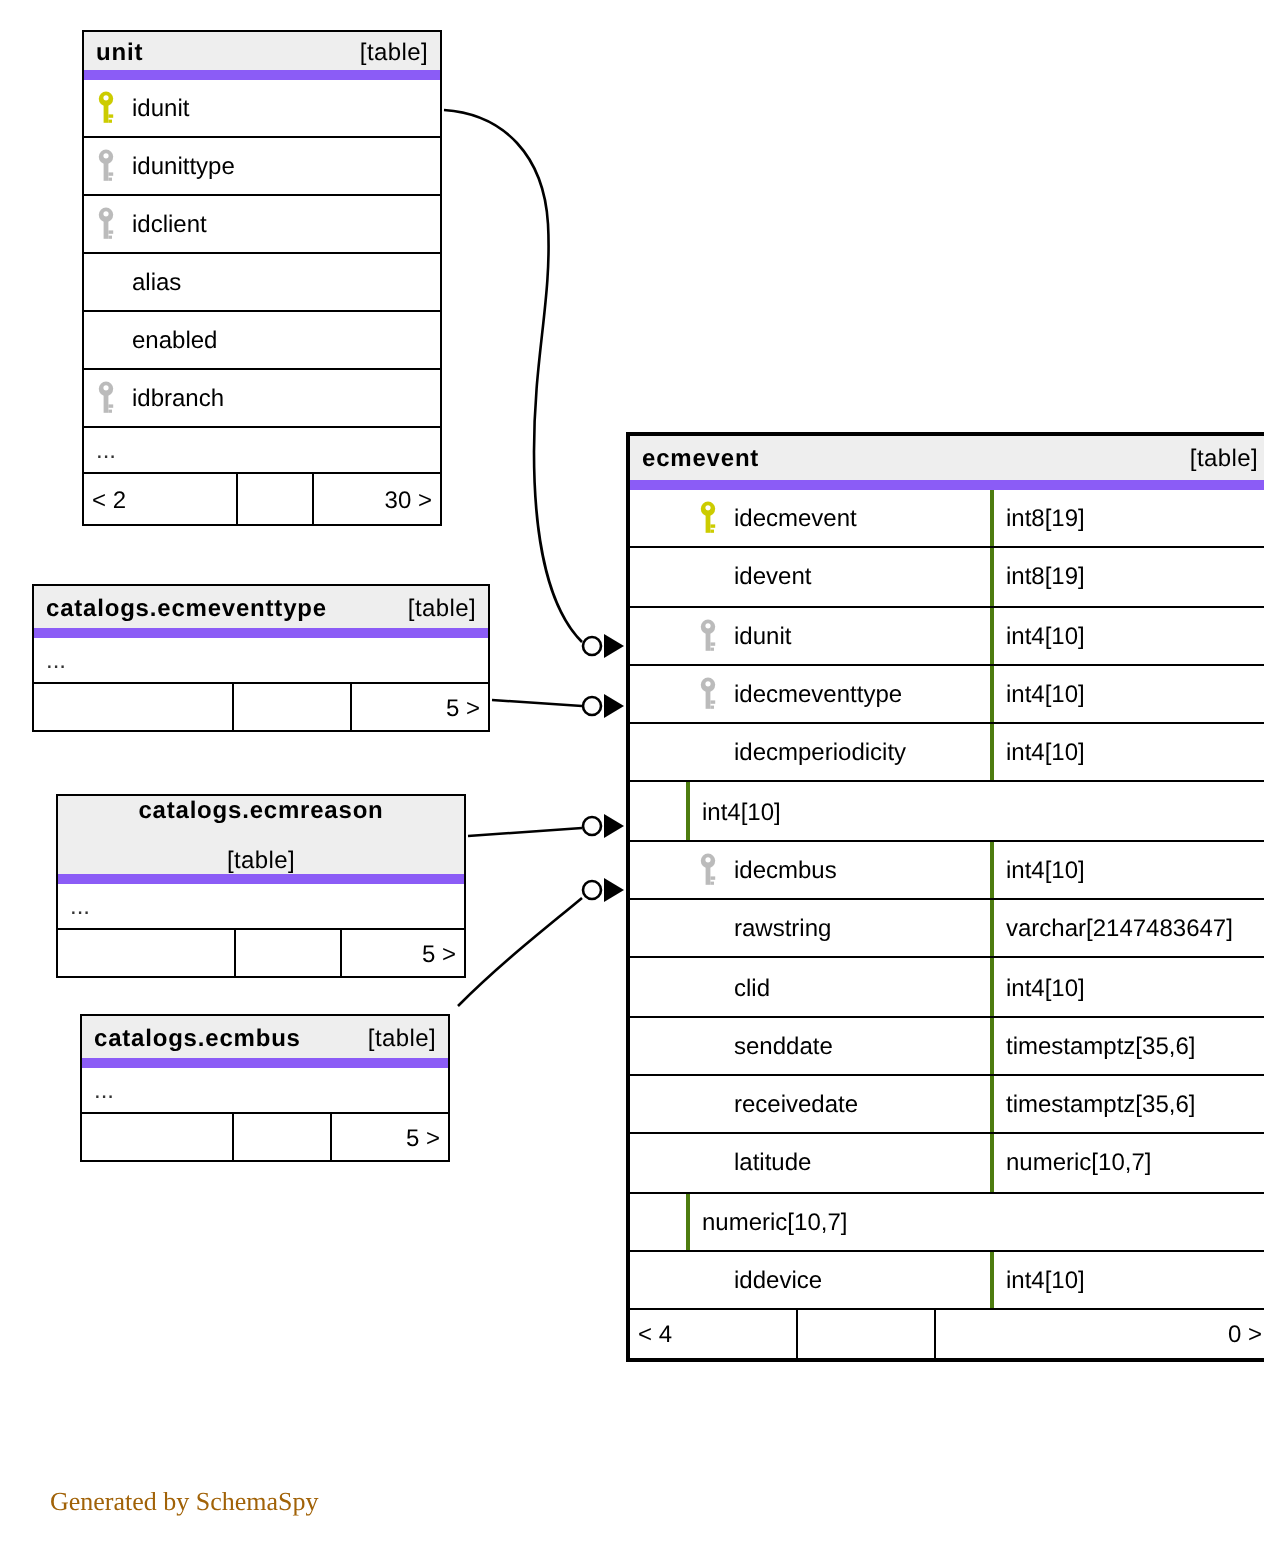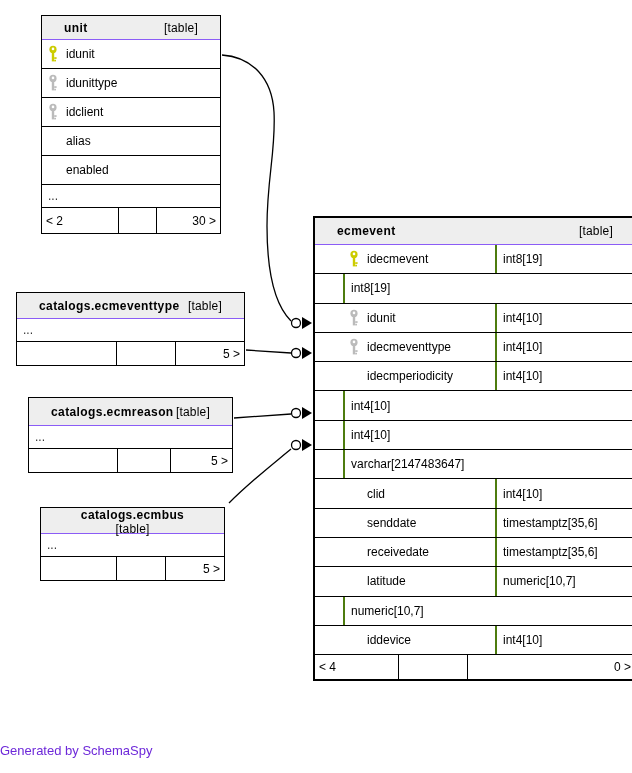"unit" .hdr { border-bottom: 1px solid #8b5cf6 -> 5px solid #8b5cf6; padding: 0 22px -> 0 6px }
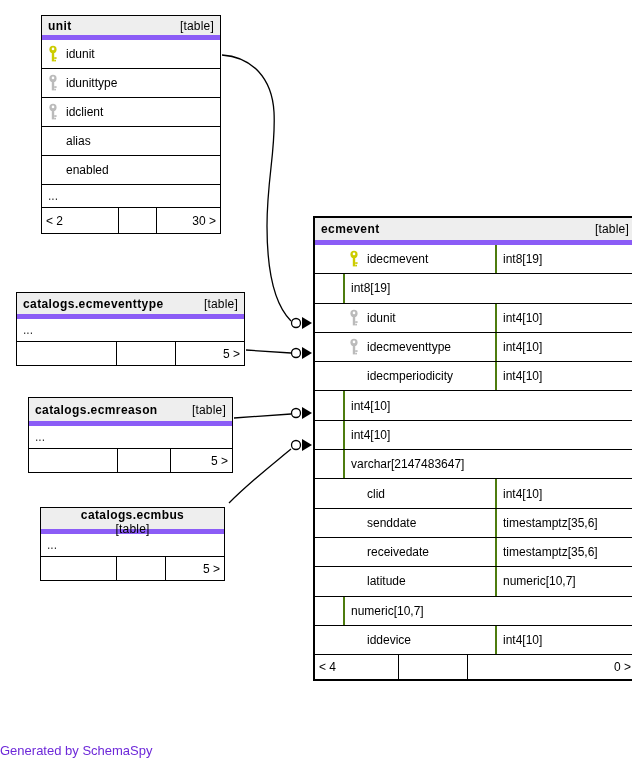"idbranch" div.row { html: none -> <div> <div> <span> <svg> <circle></circle> <circle></circle> <rect></rect> <rect></rect> <rect></rect> </svg> </span> <span>idbranch</span> </div> </div> }
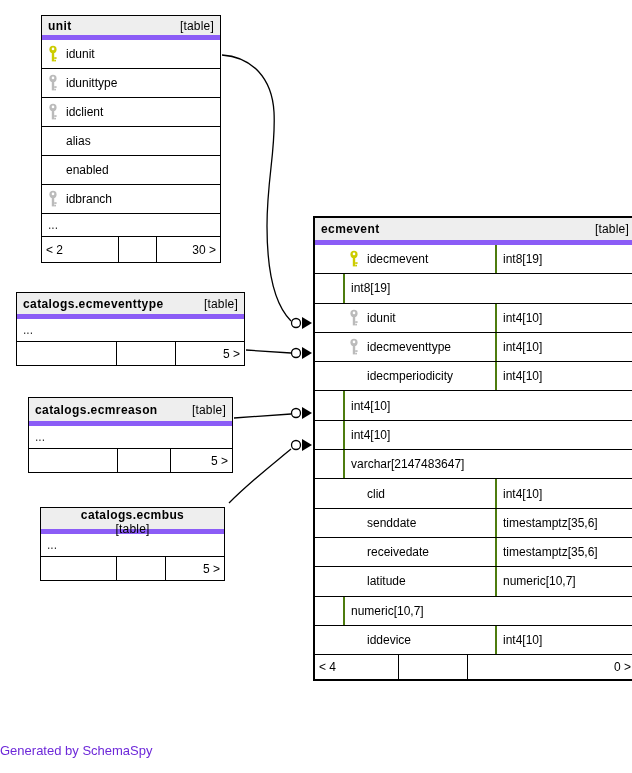"idevent" div.namecell { html: none -> <div> <span>idevent</span> </div> }
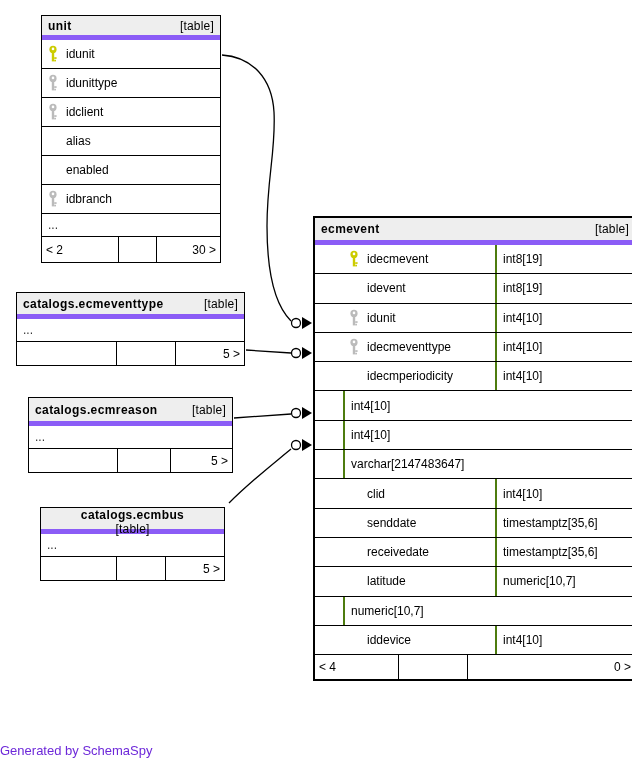"catalogs.ecmreason" #tbl-ecmreason .hdr { flex-direction: none -> column; height: 28px -> 44px }
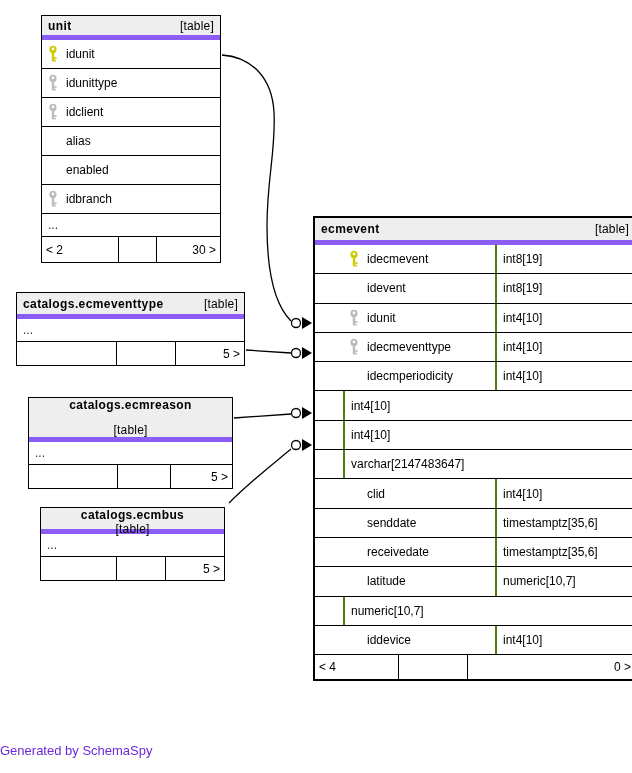"idecmbus" div.namecell { html: none -> <div> <span> <svg> <circle></circle> <circle></circle> <rect></rect> <rect></rect> <rect></rect> </svg> </span> <span>idecmbus</span> </div> }
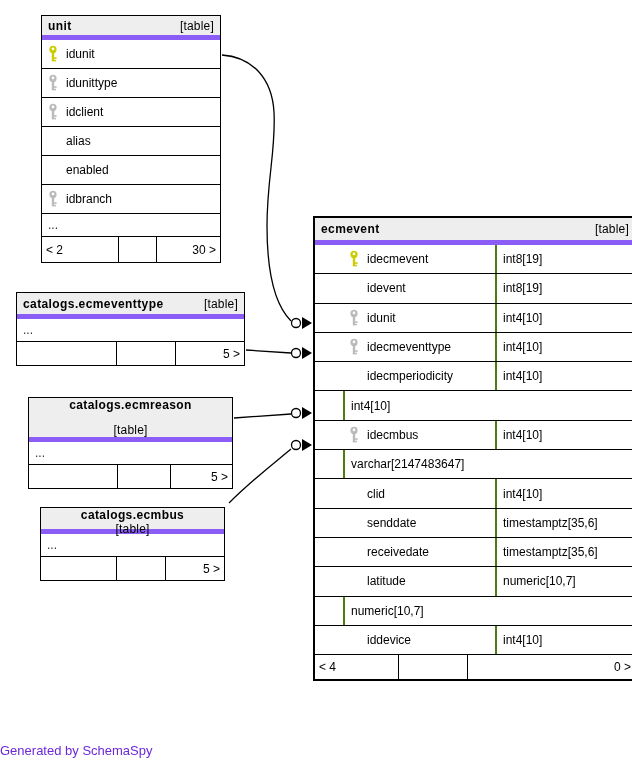"rawstring" div.namecell { html: none -> <div> <span>rawstring</span> </div> }
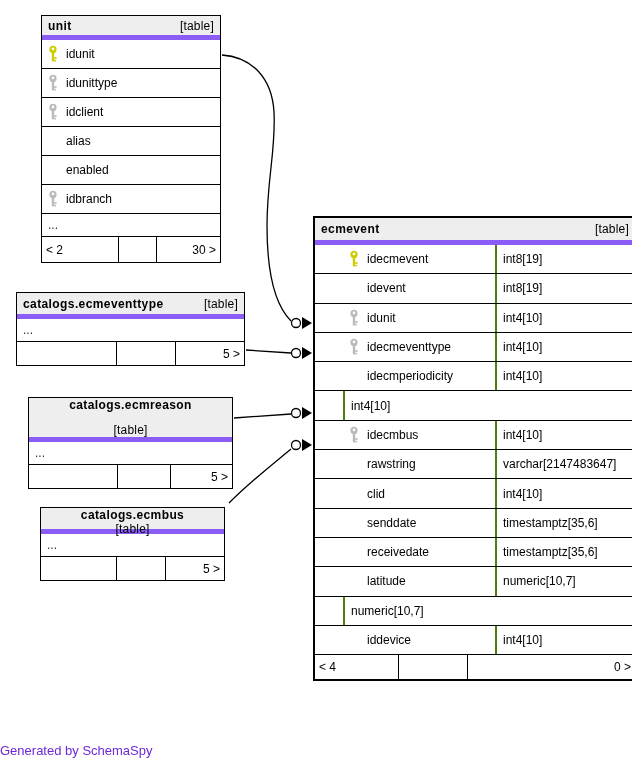"catalogs.ecmbus" #tbl-ecmbus .hdr { flex-direction: column -> none }
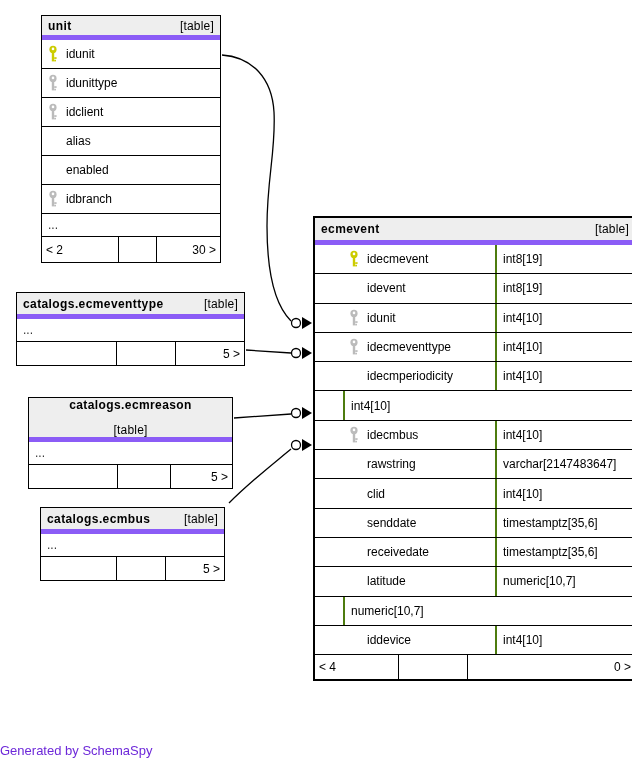"Generated by SchemaSpy" #note { color: #6d28d9 -> #a16207; font-family: none -> Liberation Serif, serif; left: 0 -> 25px }
